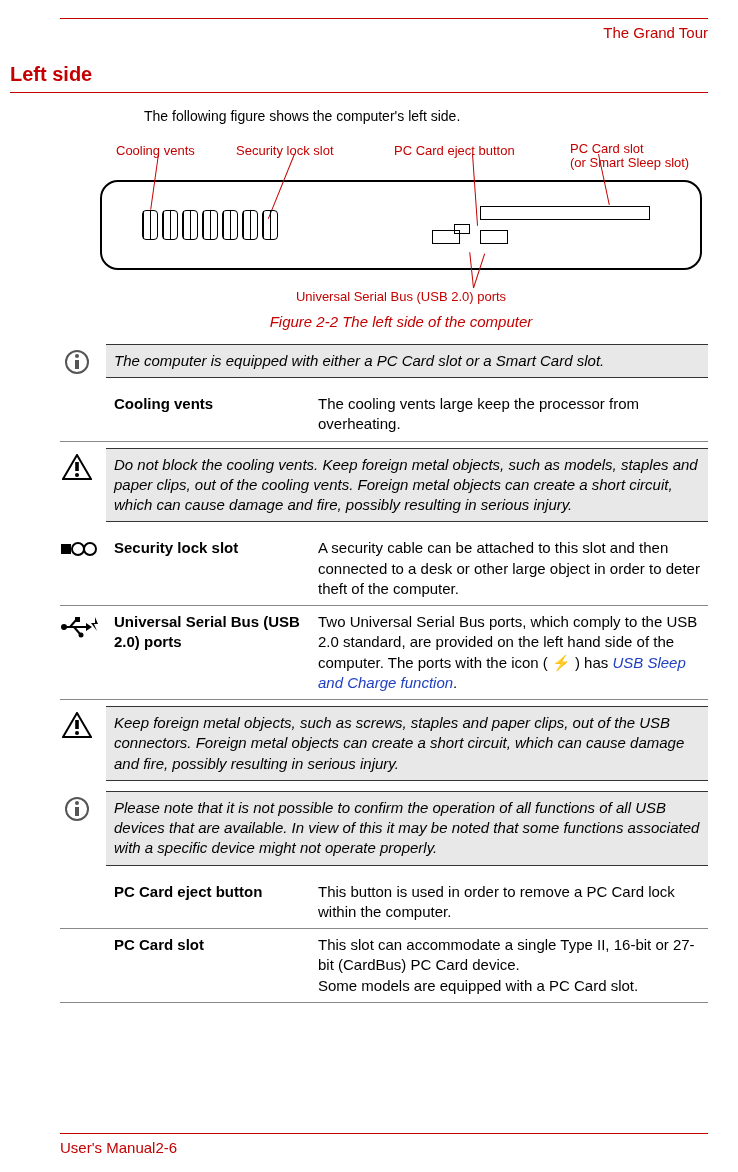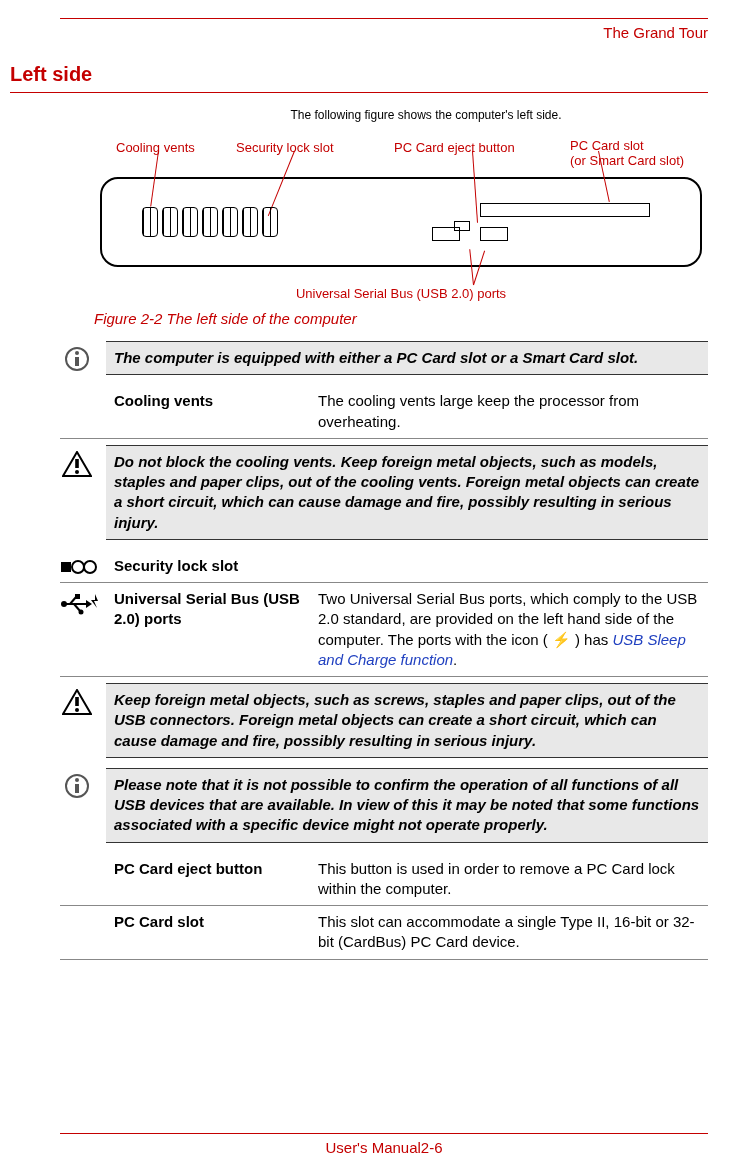"The following figure shows the" .intro { font-size: 12px -> 14px; text-align: center -> none }
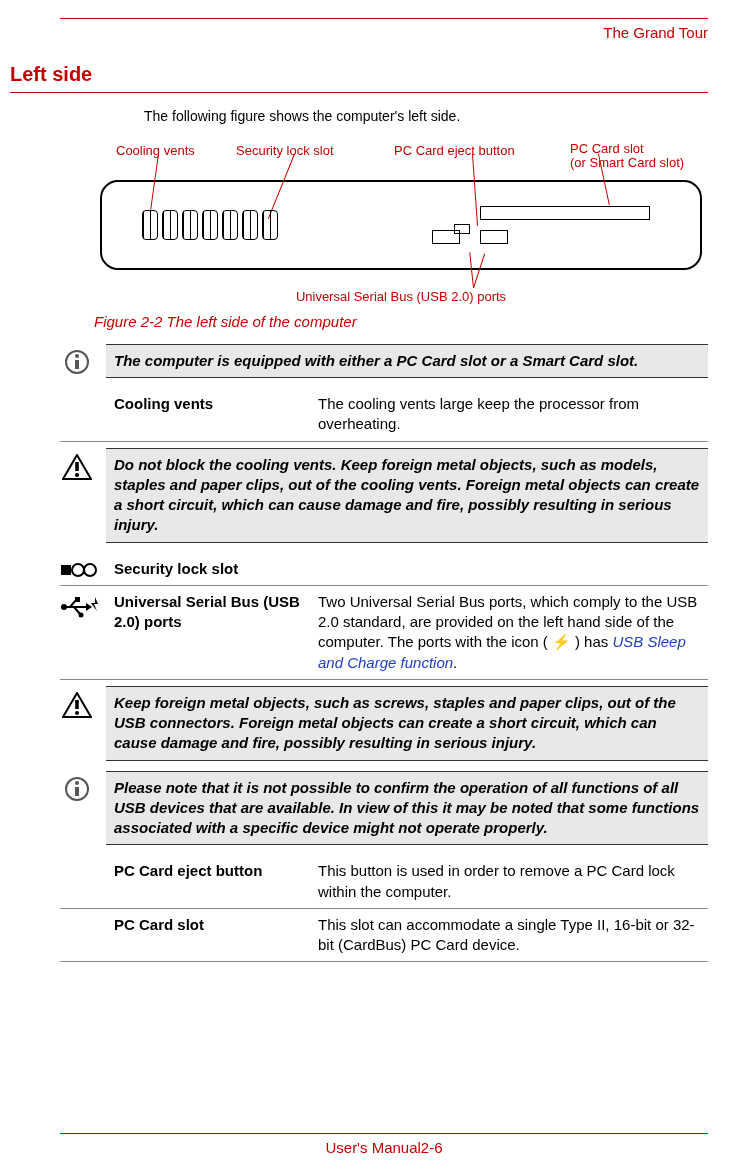"(or Smart Card slot)" span { text: Card -> Sleep }
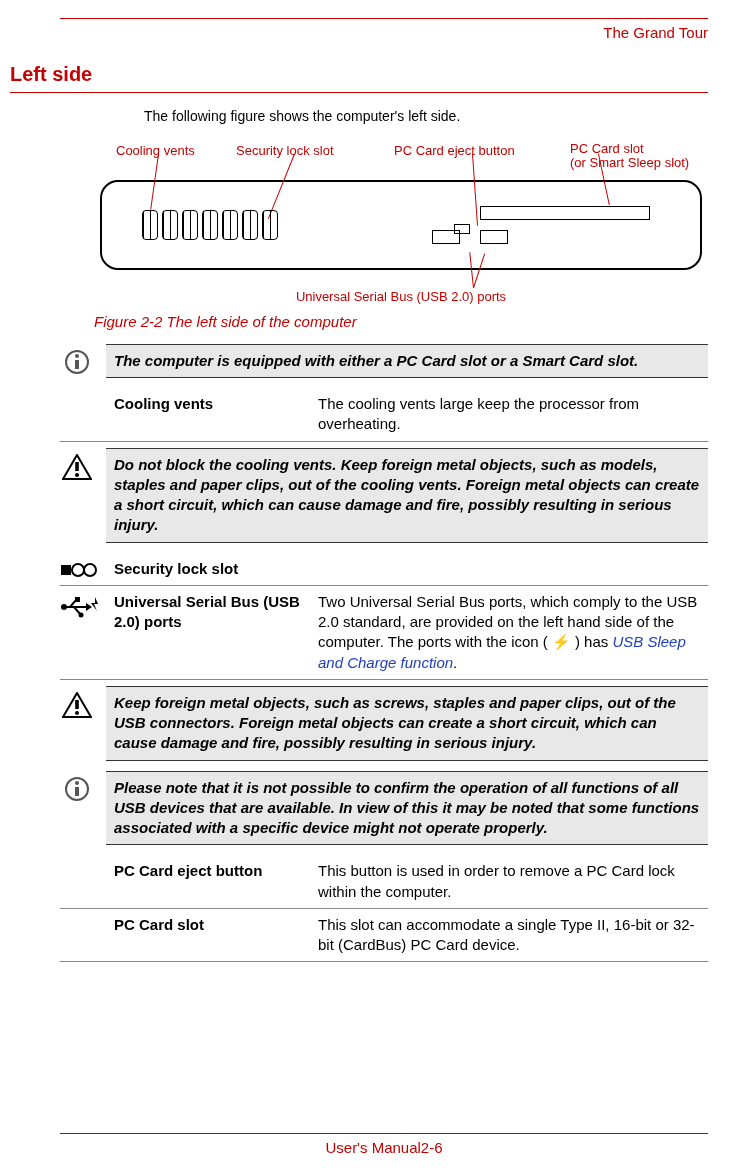"Figure 2-2 The left side" .fig-caption { text-align: left -> center }
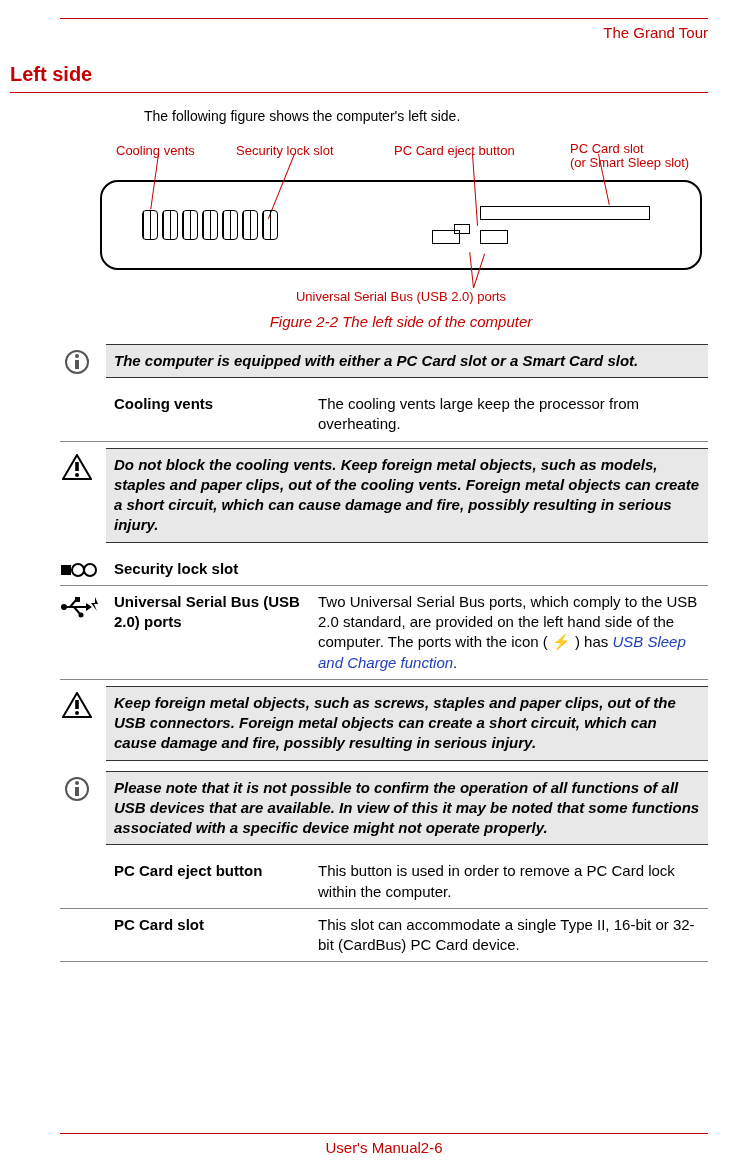"The computer is equipped with" .note-box { font-weight: bold -> none }
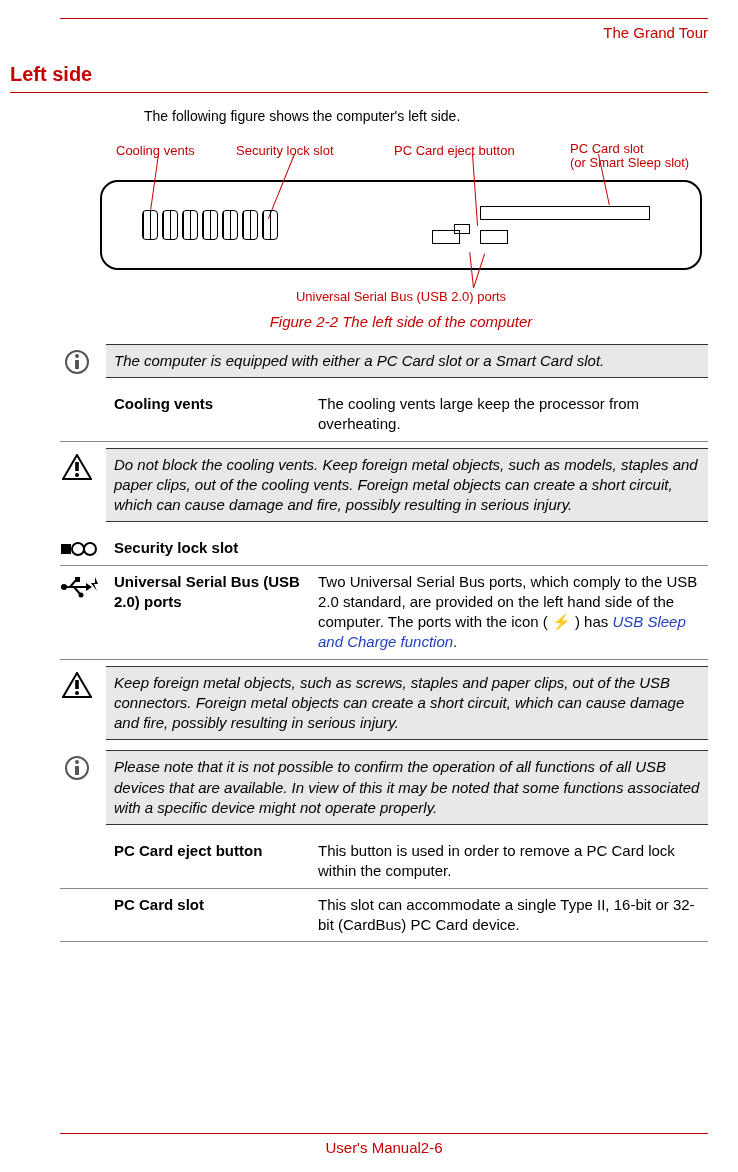"A security cable can be" div.def-desc { html: none -> <div>A security cable can be attached to this slot and then connected to a desk or other large object in order to deter theft of the computer.</div> }
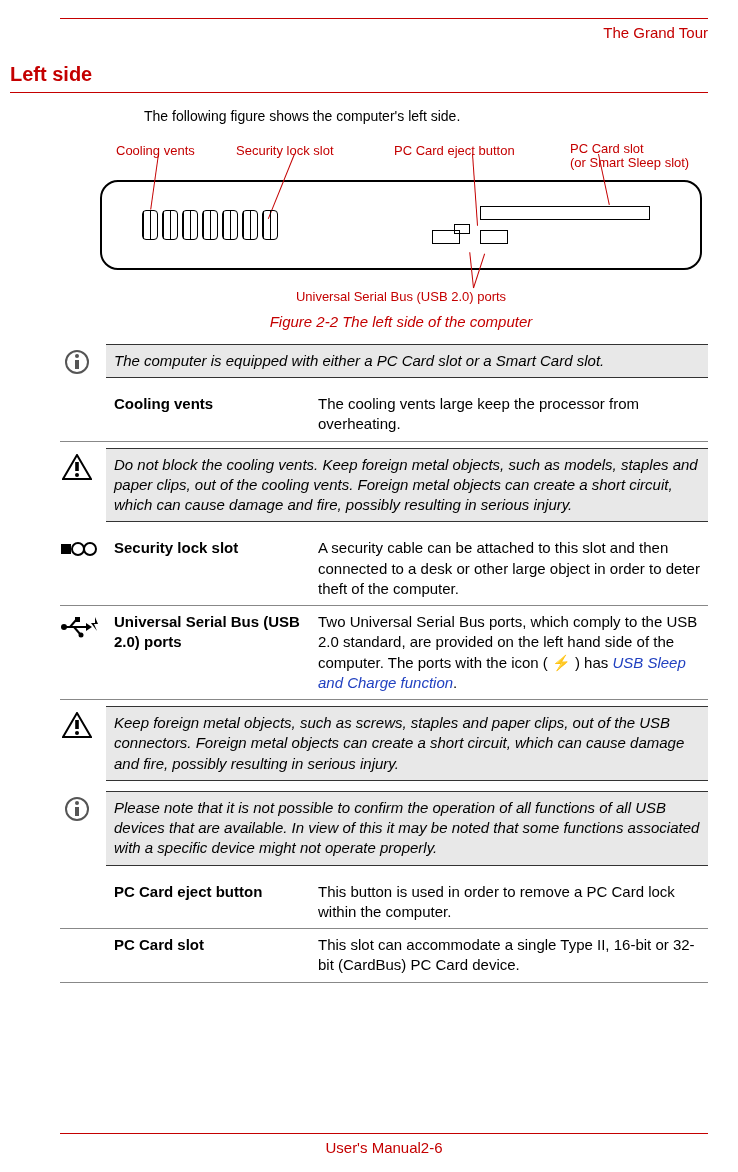"This slot can accommodate a" span { text: 32-bit -> 27-bit }
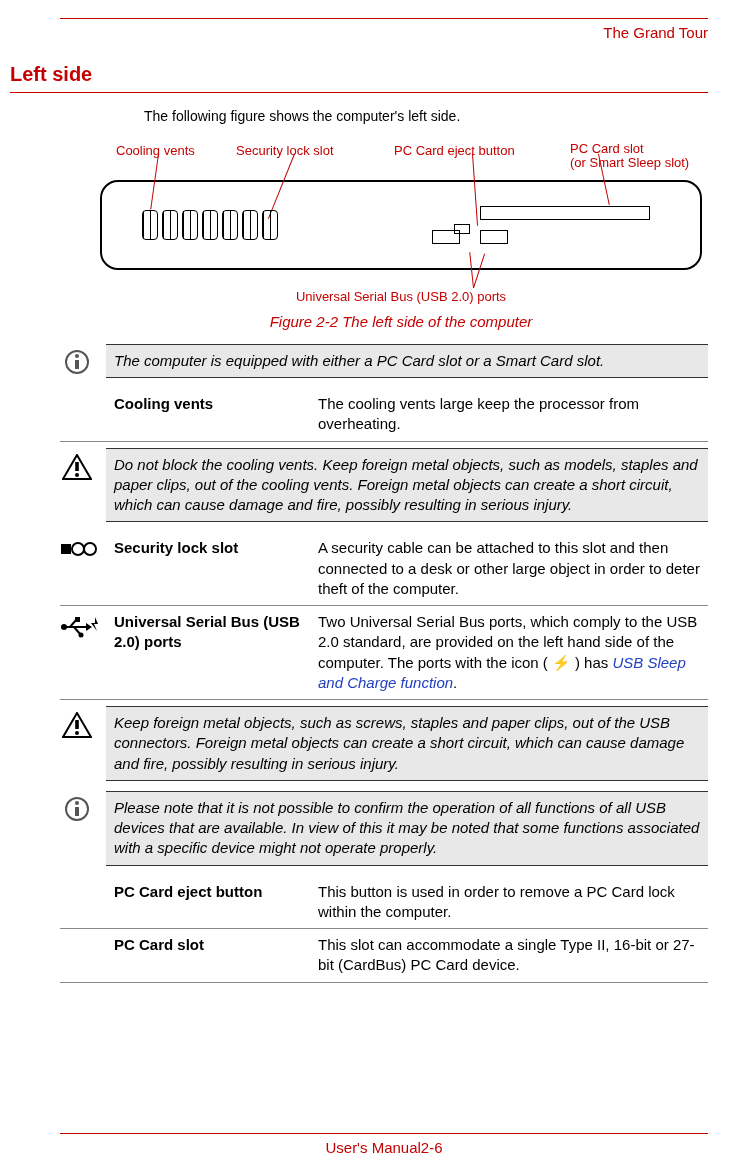"Some models are equipped with" span { html: none -> <span>Some models are equipped with a PC Card slot.</span> }
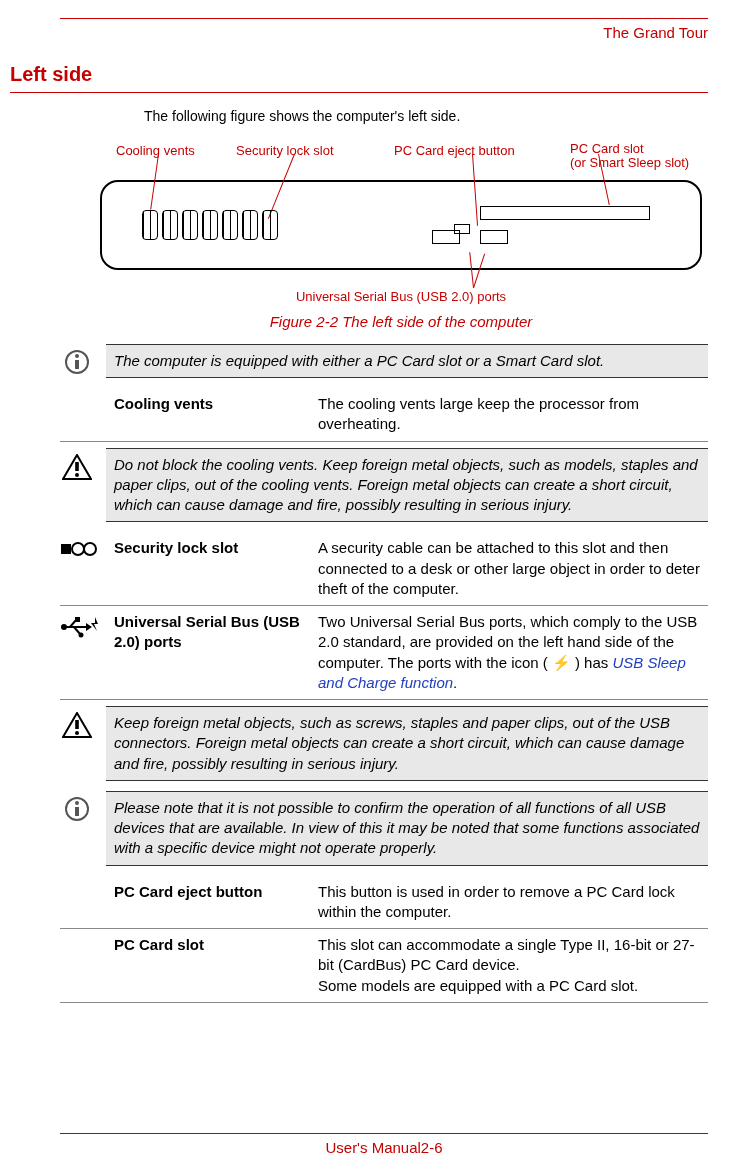"User's Manual" .footer { justify-content: center -> flex-start }
